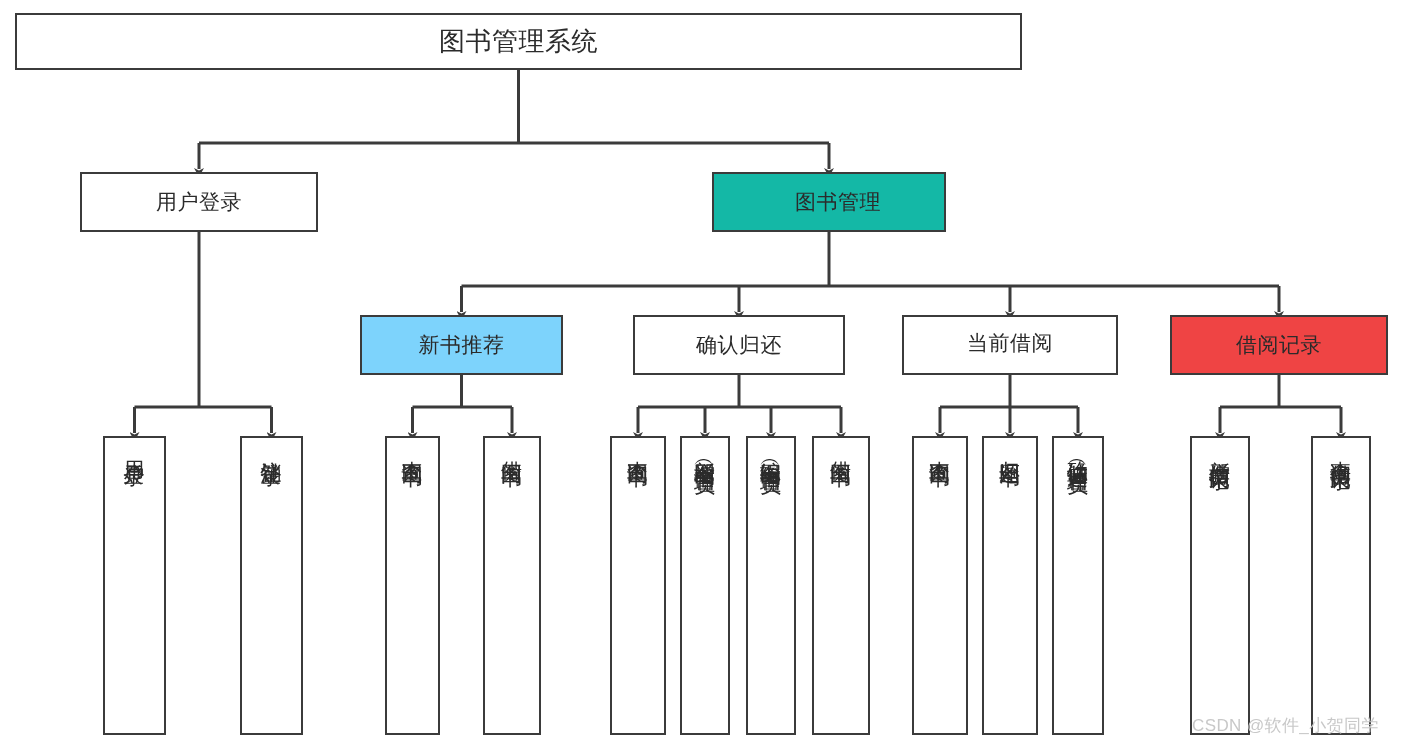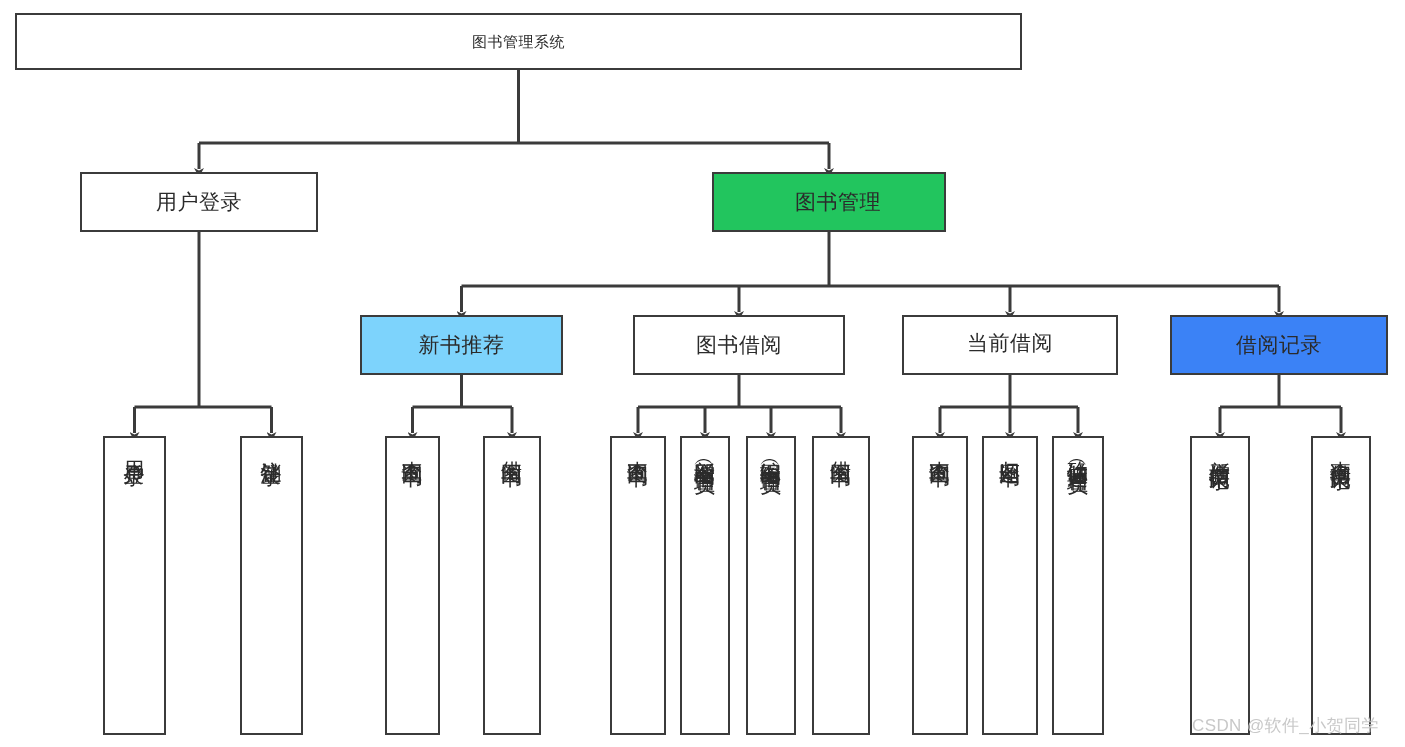"图书管理系统" .node.horiz.root .label { font-size: 15px -> 26px }
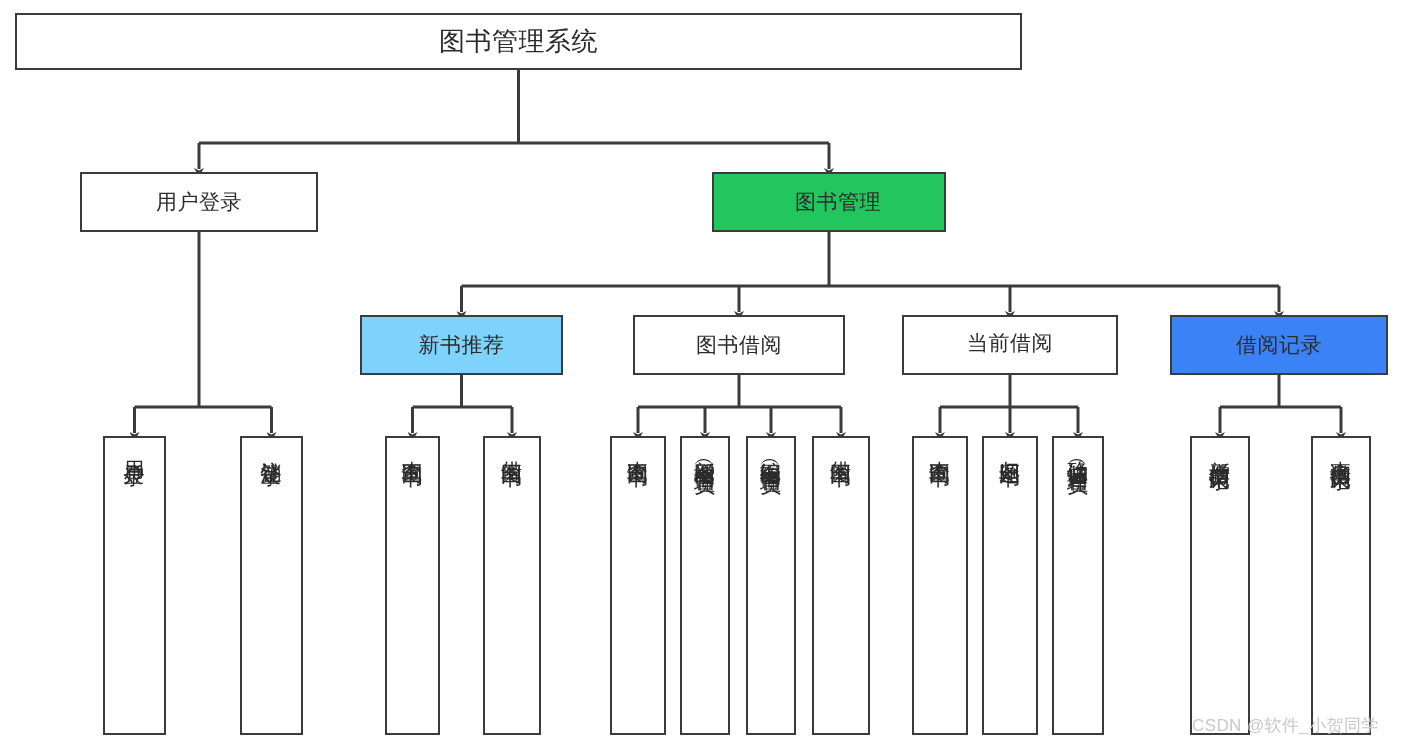"图书管理" div.node { background: #22c55e -> #14b8a6 }
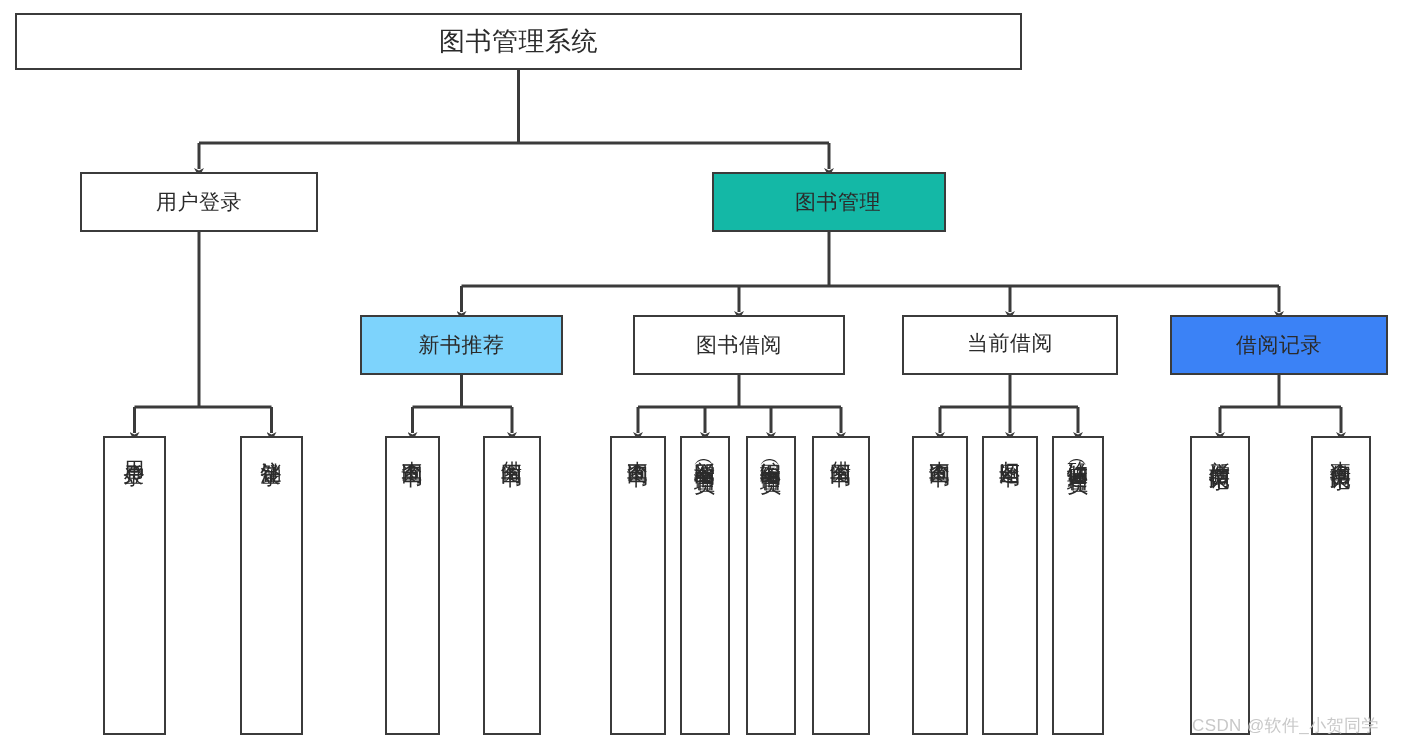"图书借阅" span.label { text: 图书借阅 -> 确认归还 }
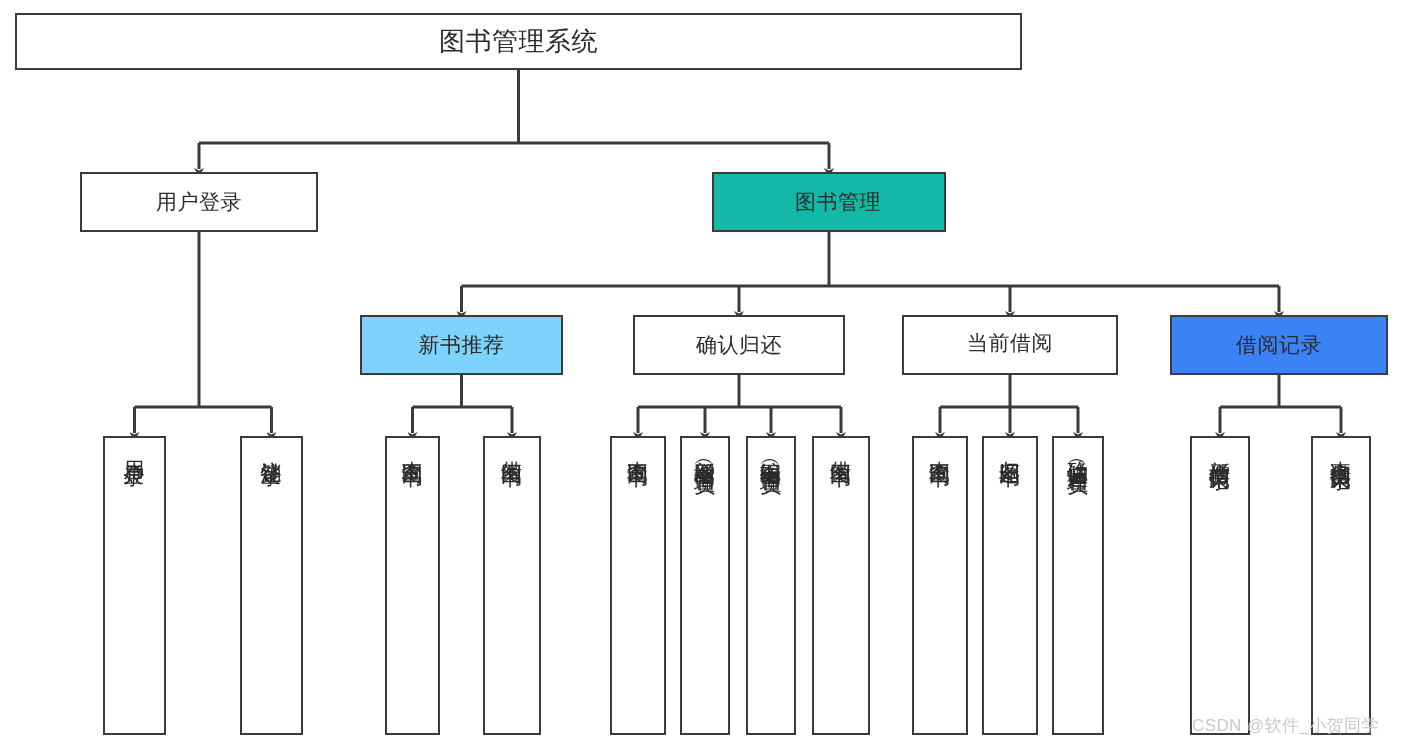"借阅记录" div.node { background: #3b82f6 -> #ef4444 }
